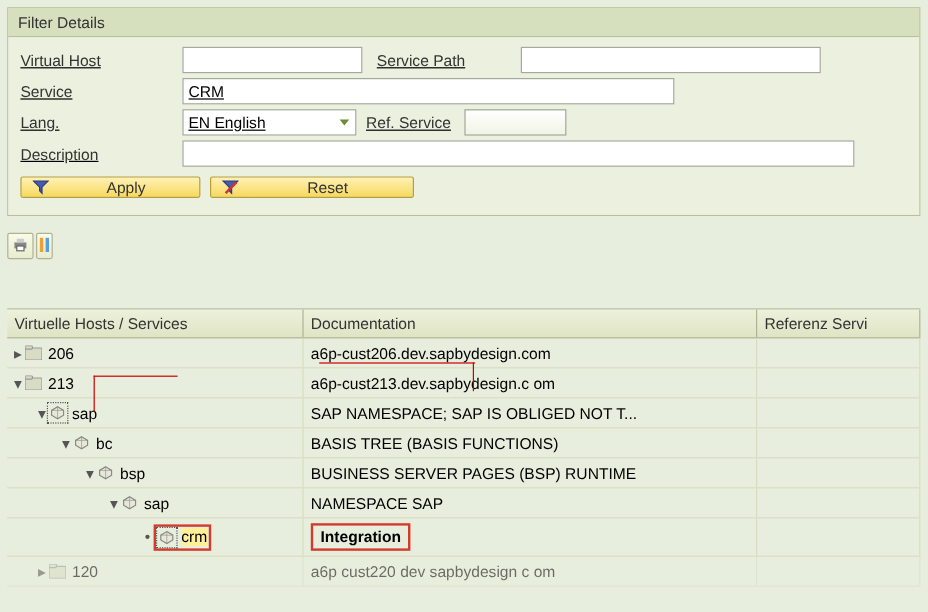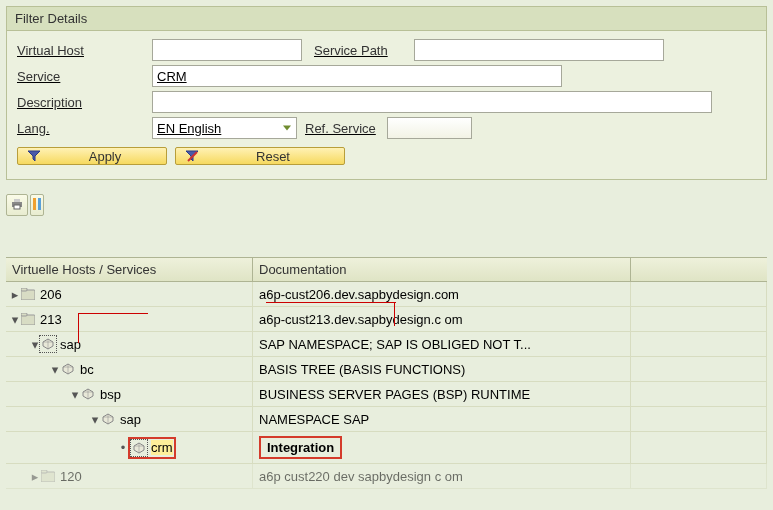"Service Path" .form-label2 { width: 112px -> 132px }
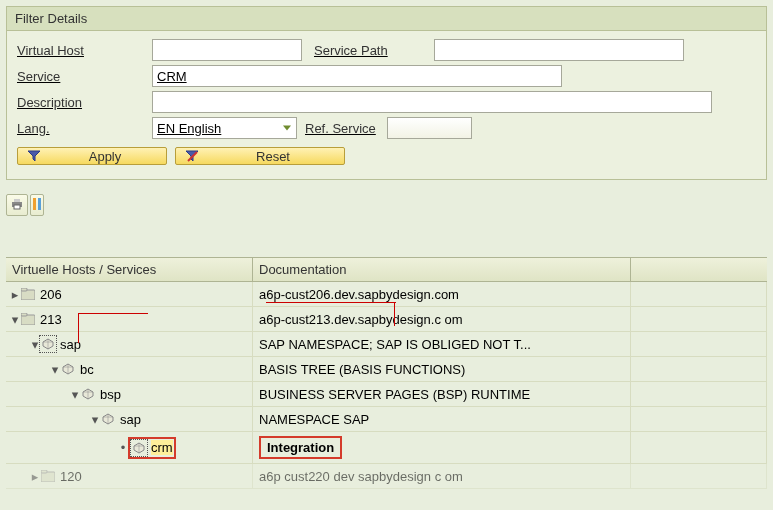"Description" div.form-row { order: before "Lang." -> after "Lang." }
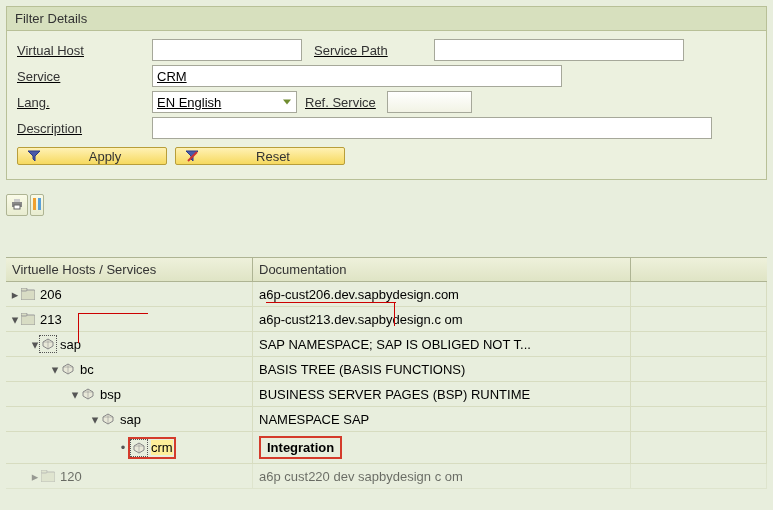"Referenz Servi" div.gh-cell { html: none -> <div>Referenz Servi</div> }
